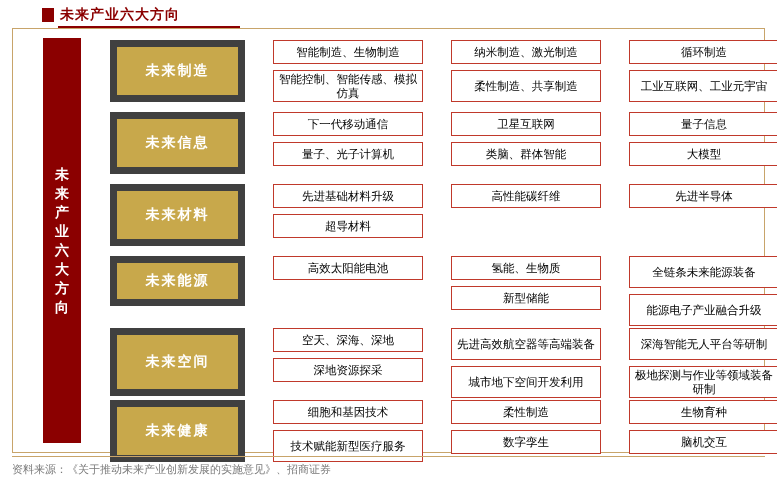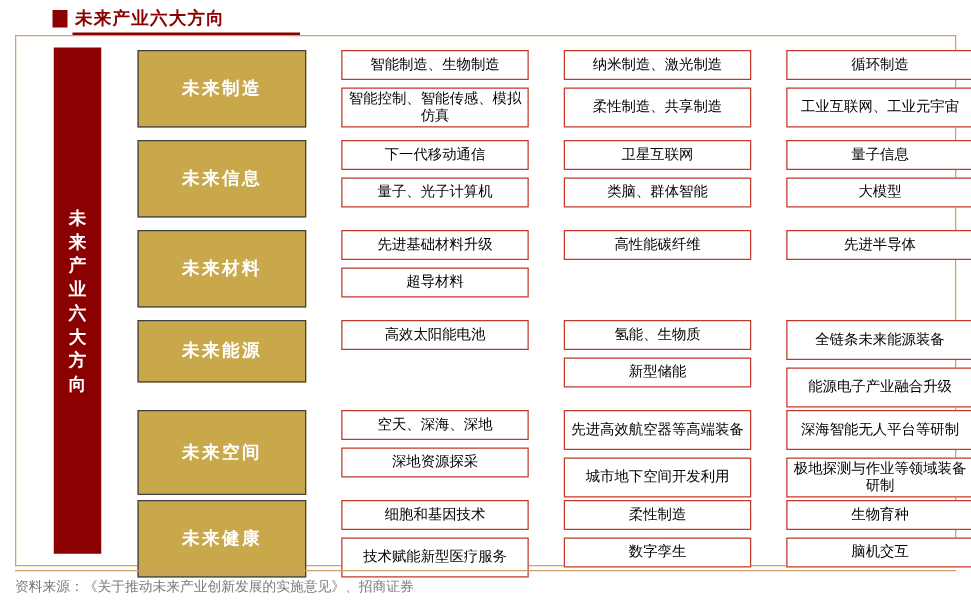"未来制造" .cat { border: 1px solid #404040 -> 7px solid #404040 }
